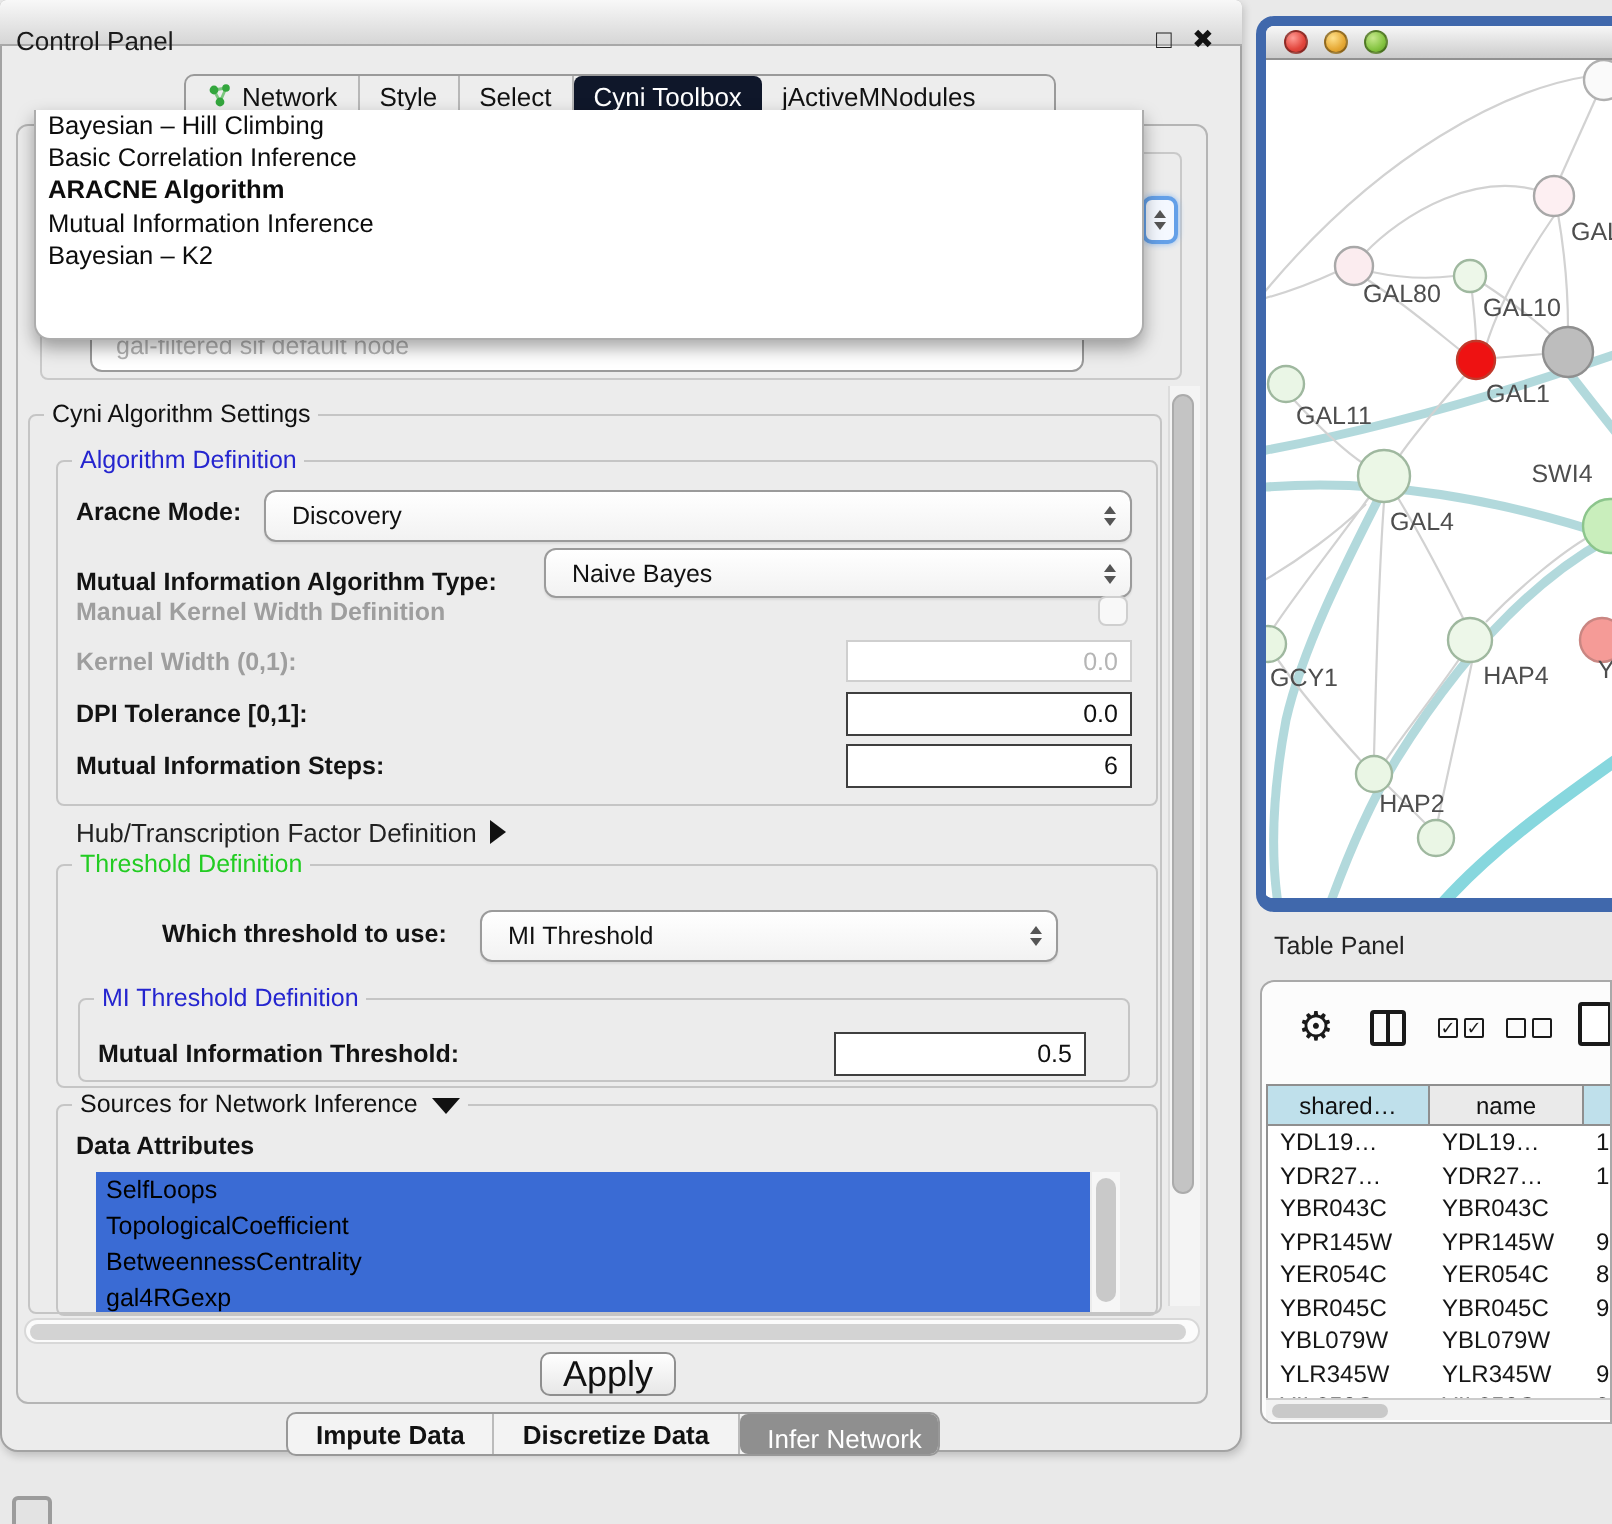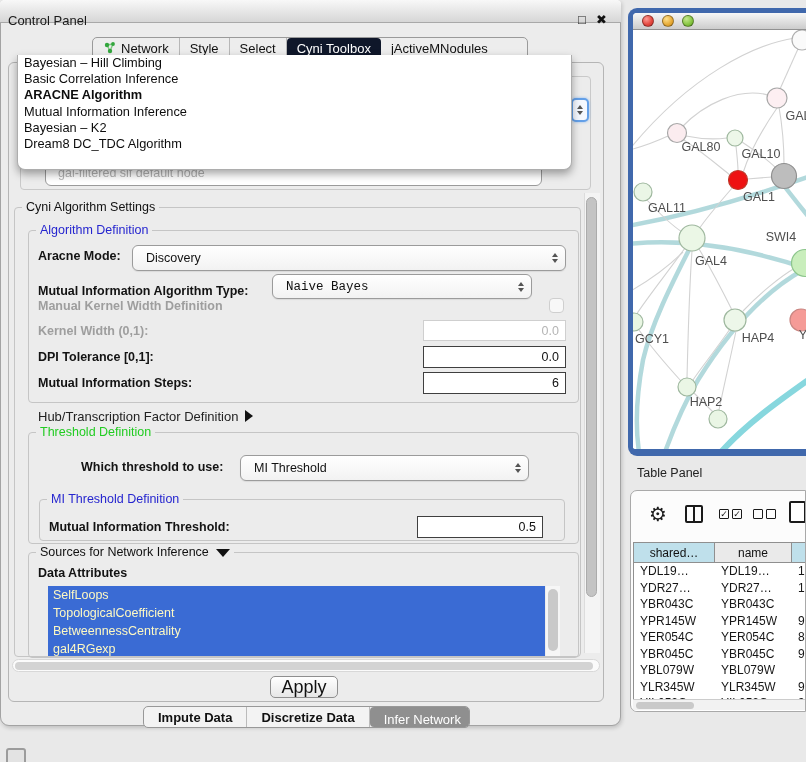"Dream8 DC_TDC Algorithm" div.dd-item { html: <div>Dream8 DC_TDC Algorithm</div> -> none }
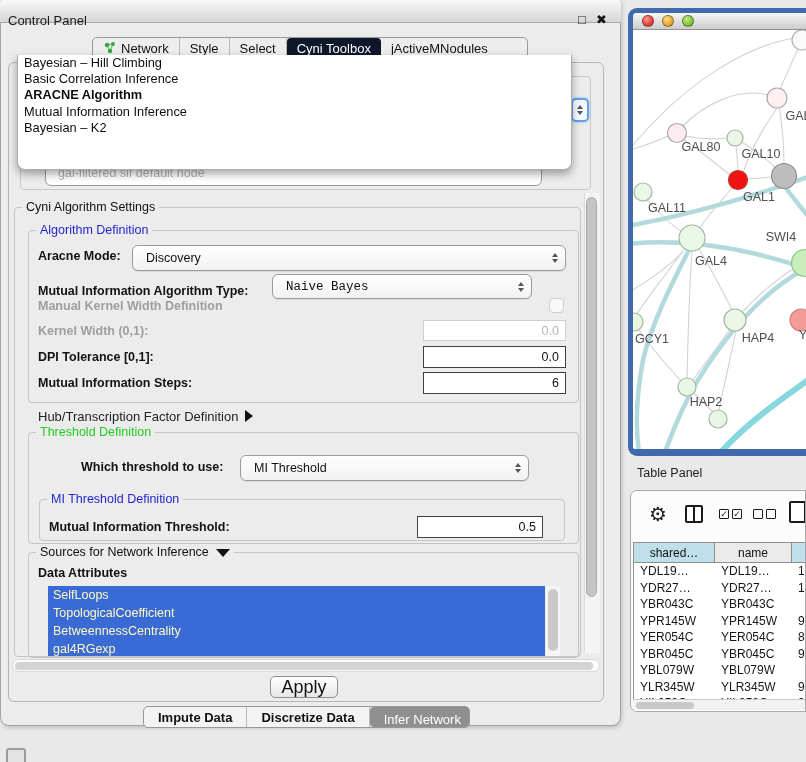"Naive Bayes" div.abs { font-family: Liberation Mono, monospace -> none; width: 260px -> 294px }
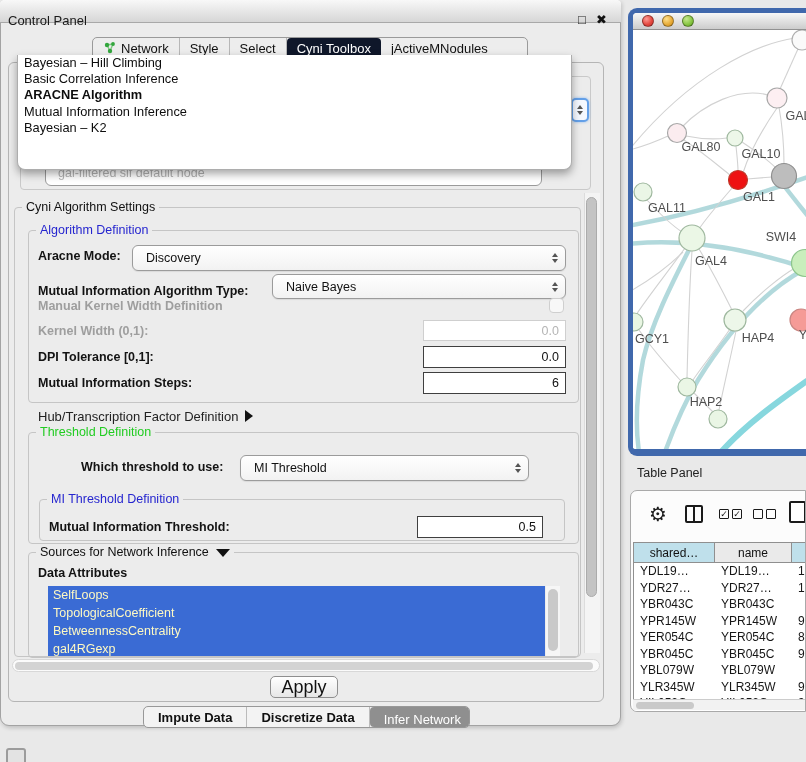"SelfLoops" .attr-item { color: #fef9c3 -> #000000 }
